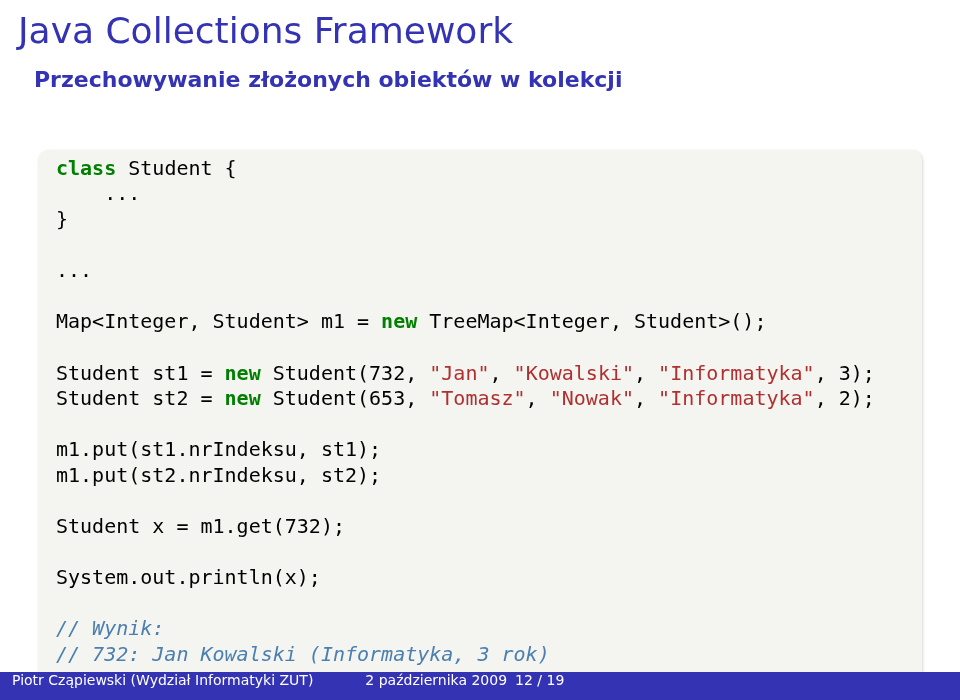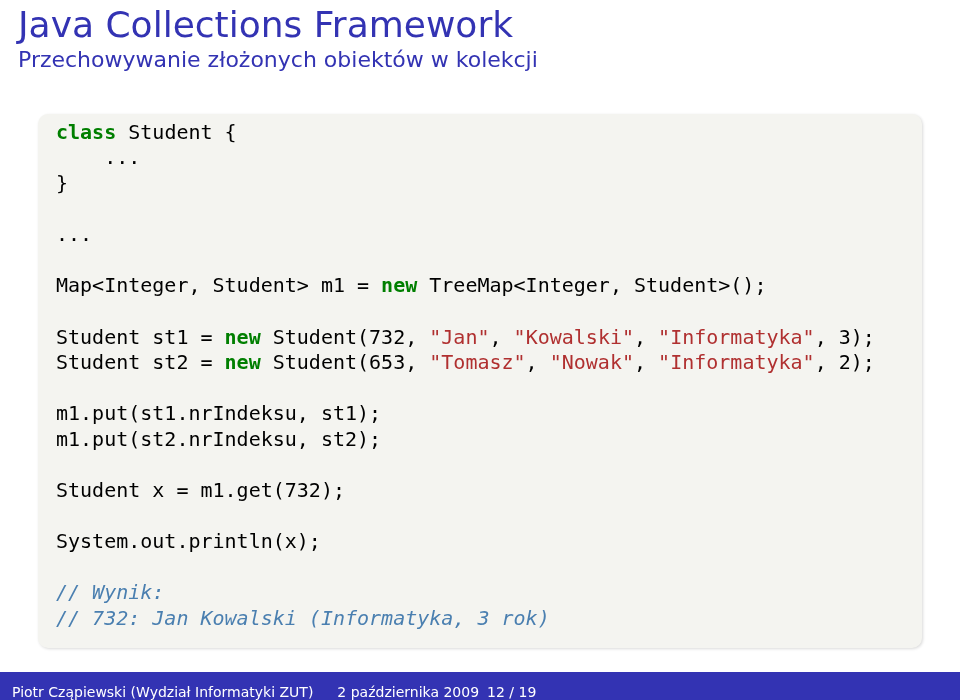"Java Collections Framework" .titlebar { padding: 4px 18px 10px 18px -> 10px 18px 10px 18px }
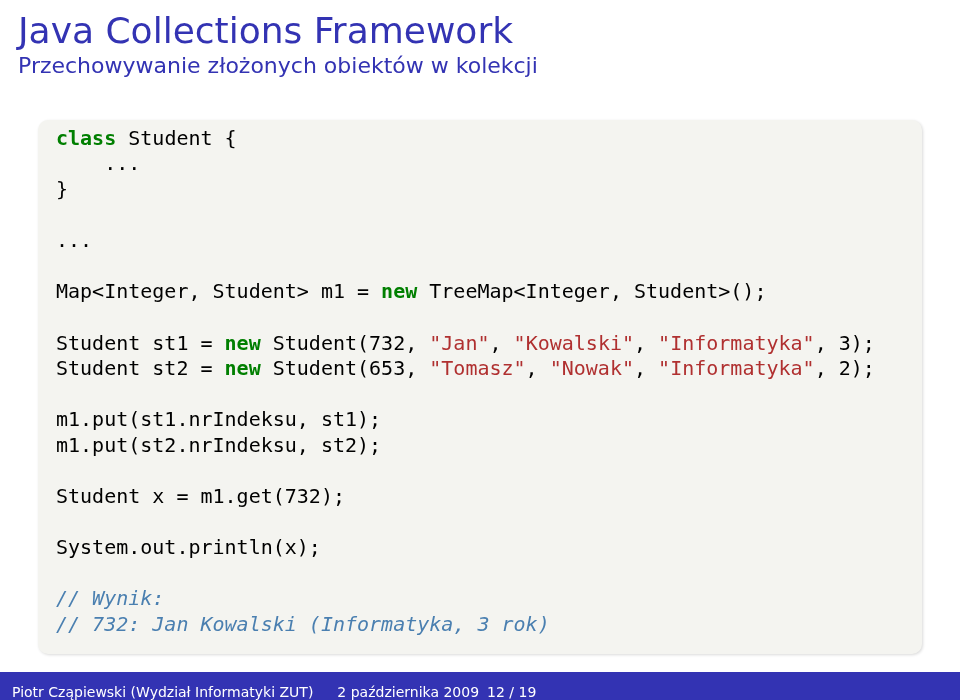"Przechowywanie złożonych obiektów w" .subtitle { font-weight: 400 -> 700; margin: 0 -> 16px }
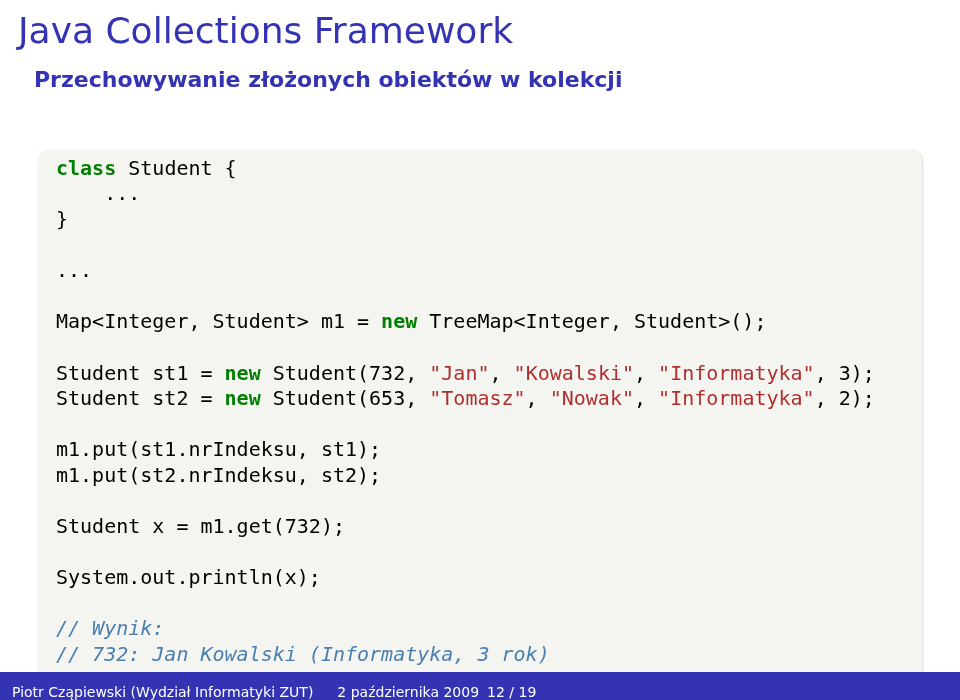"Piotr Cząpiewski (Wydział Informatyki" .footer { align-items: flex-end -> flex-start }
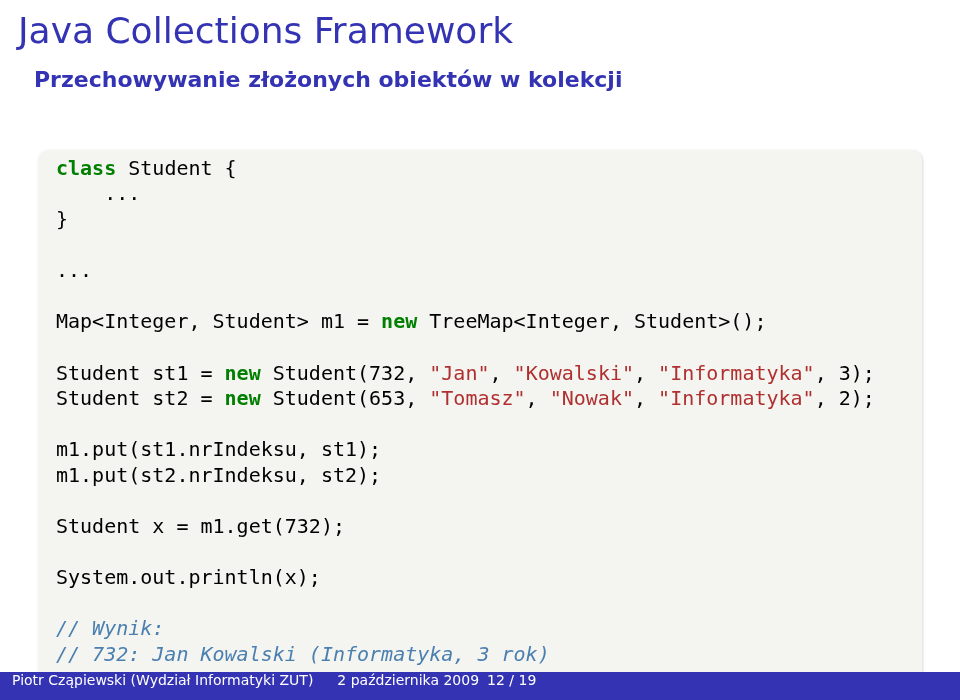"2 października 2009" .footer .right { margin-left: none -> 28px }
